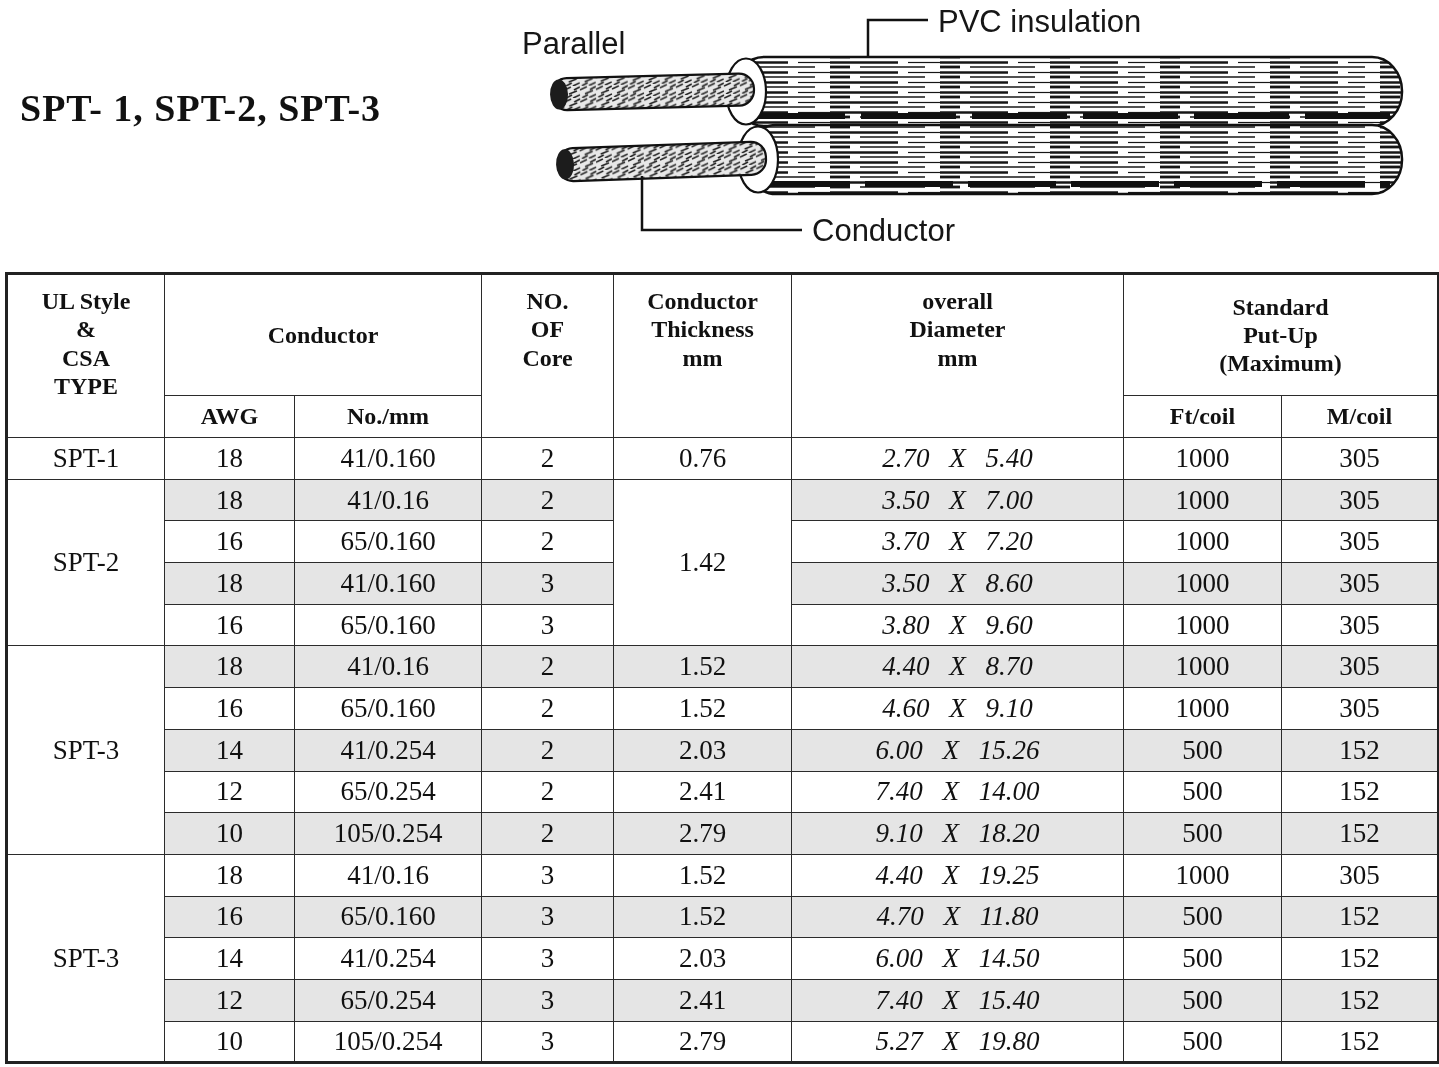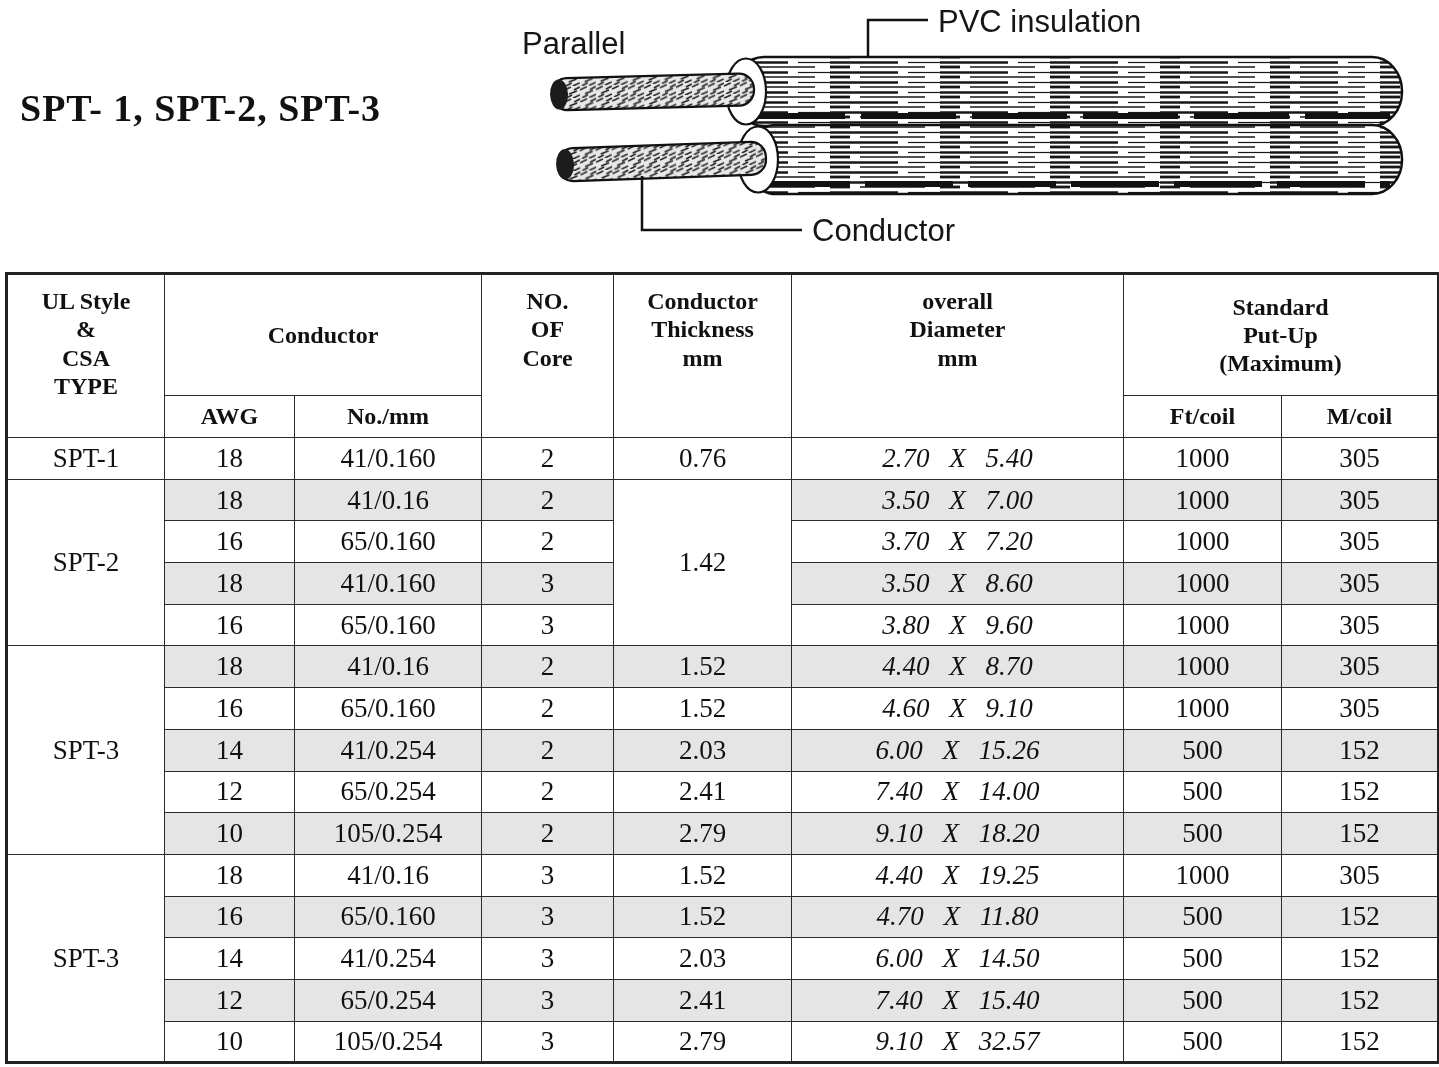"9.10 X 32.57" td.dia { text: 9.10 X 32.57 -> 5.27 X 19.80 }
